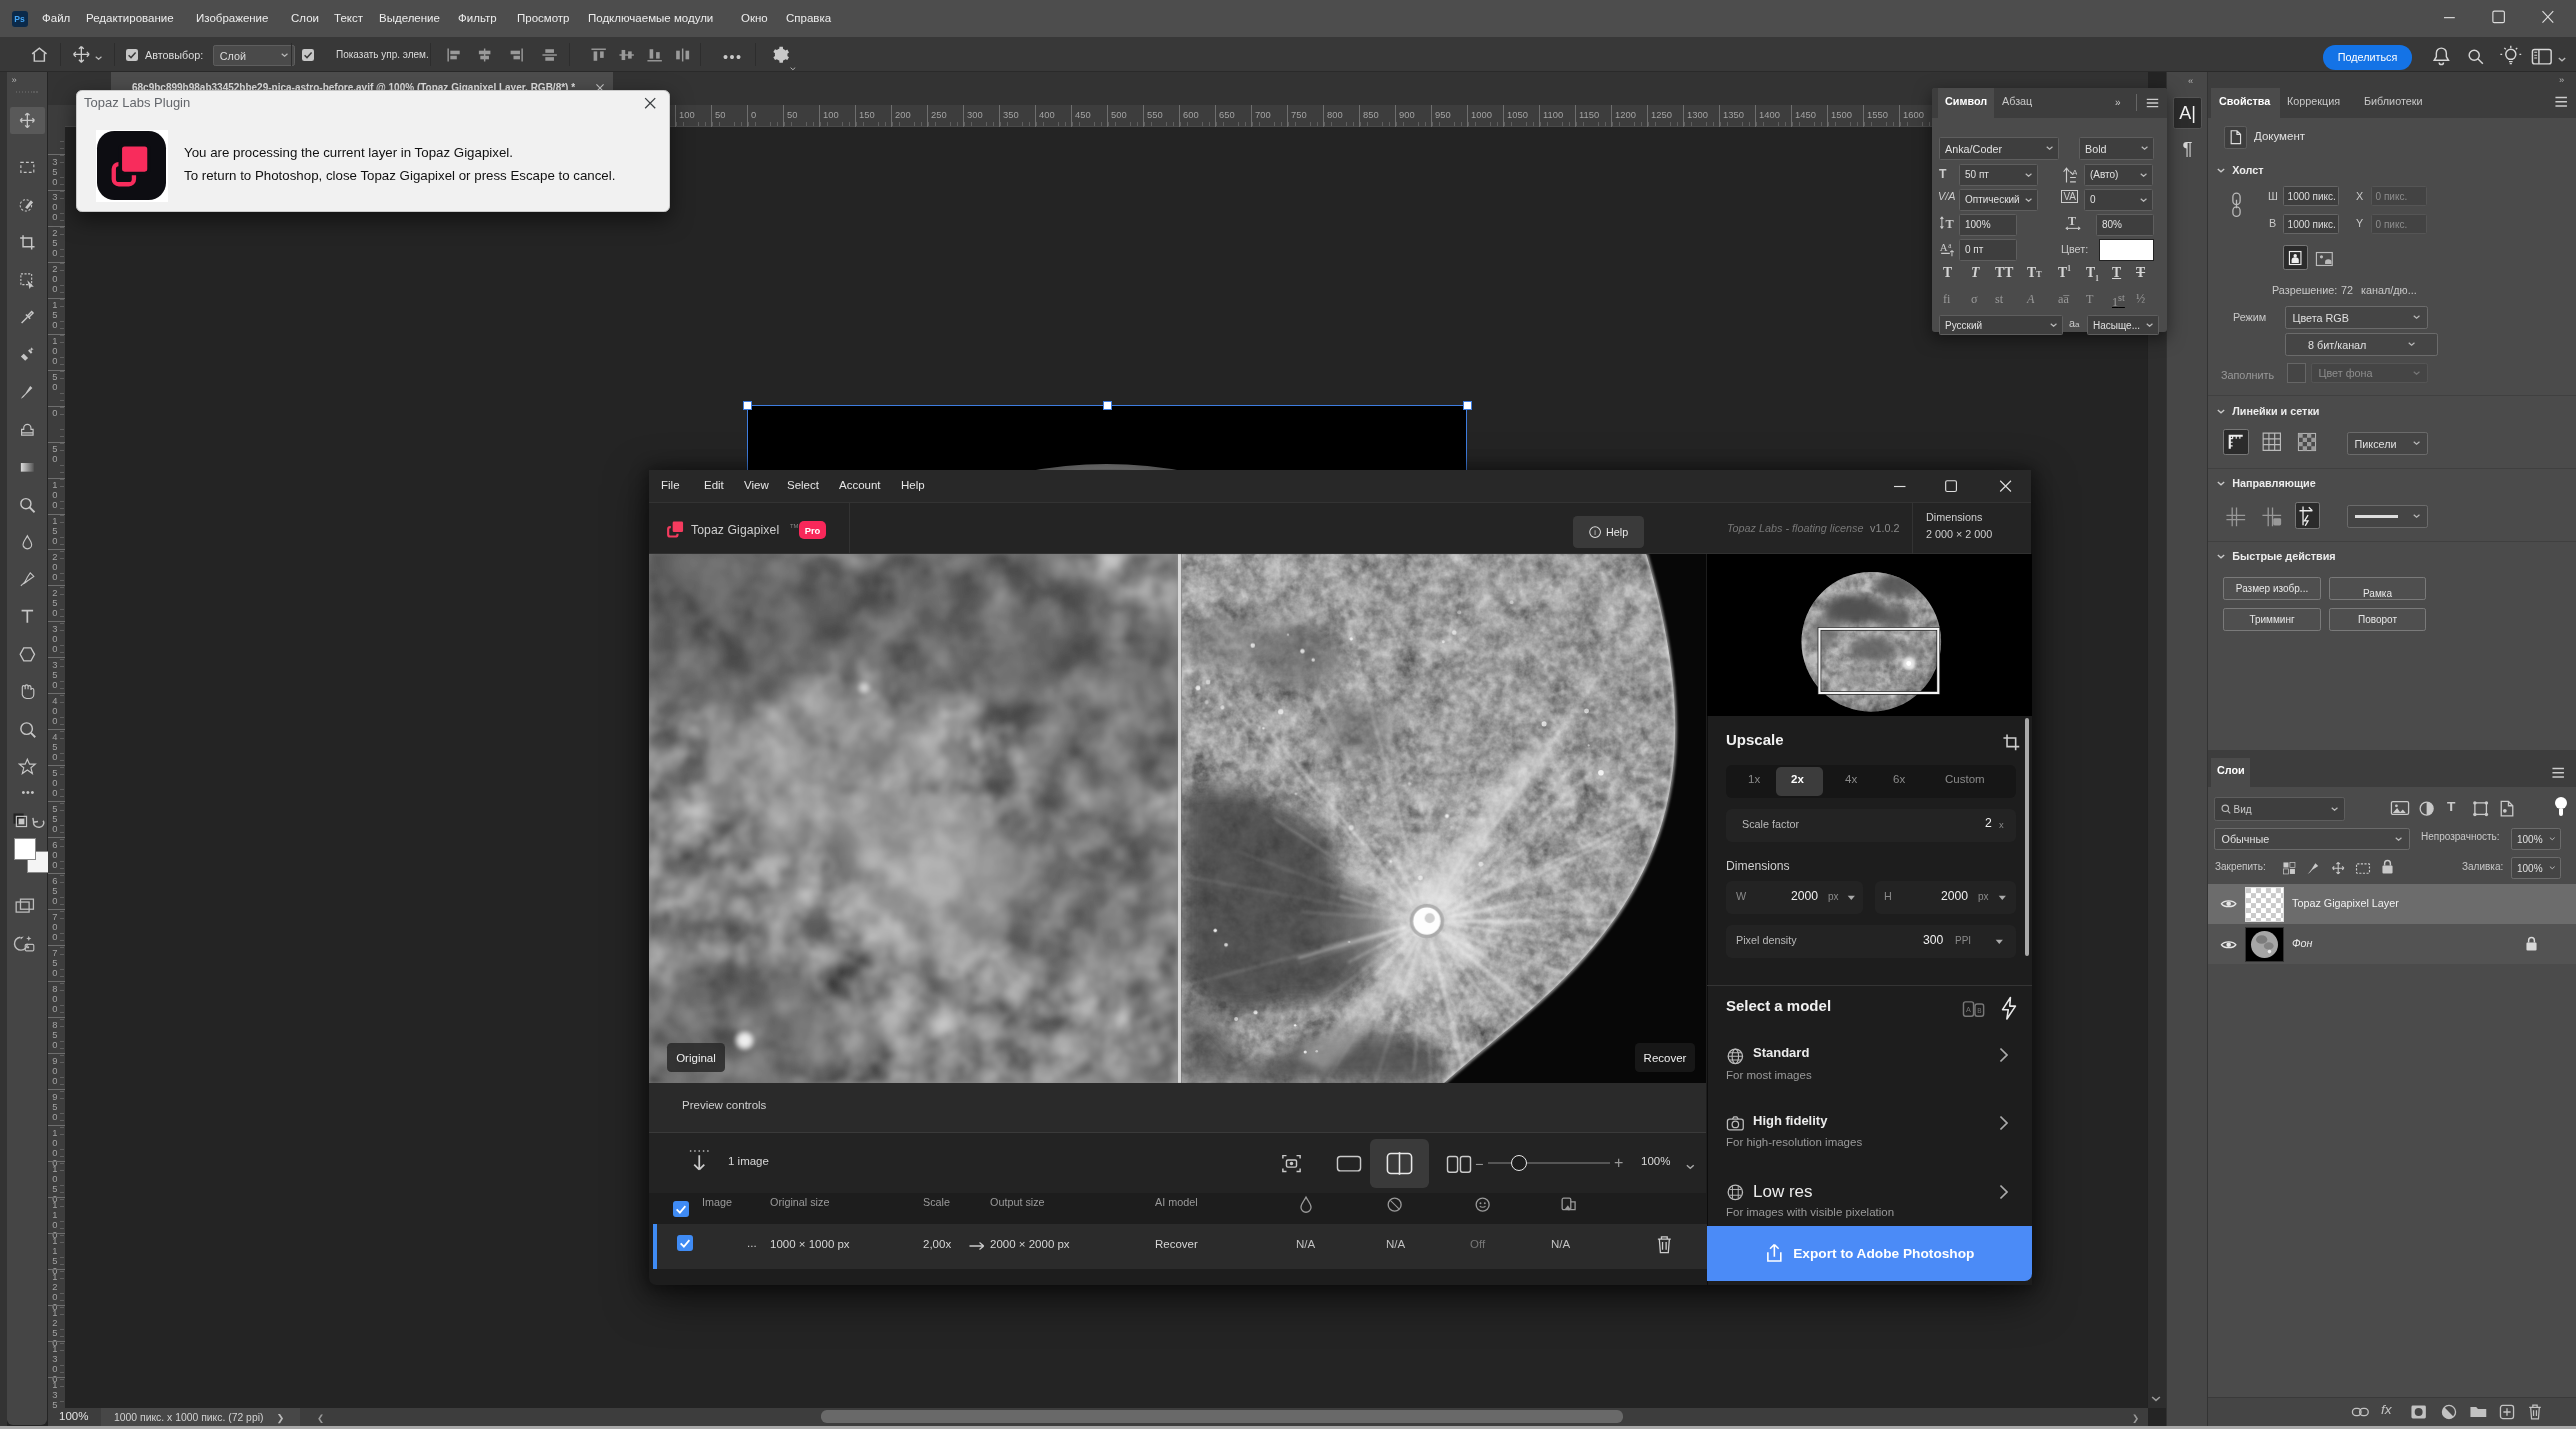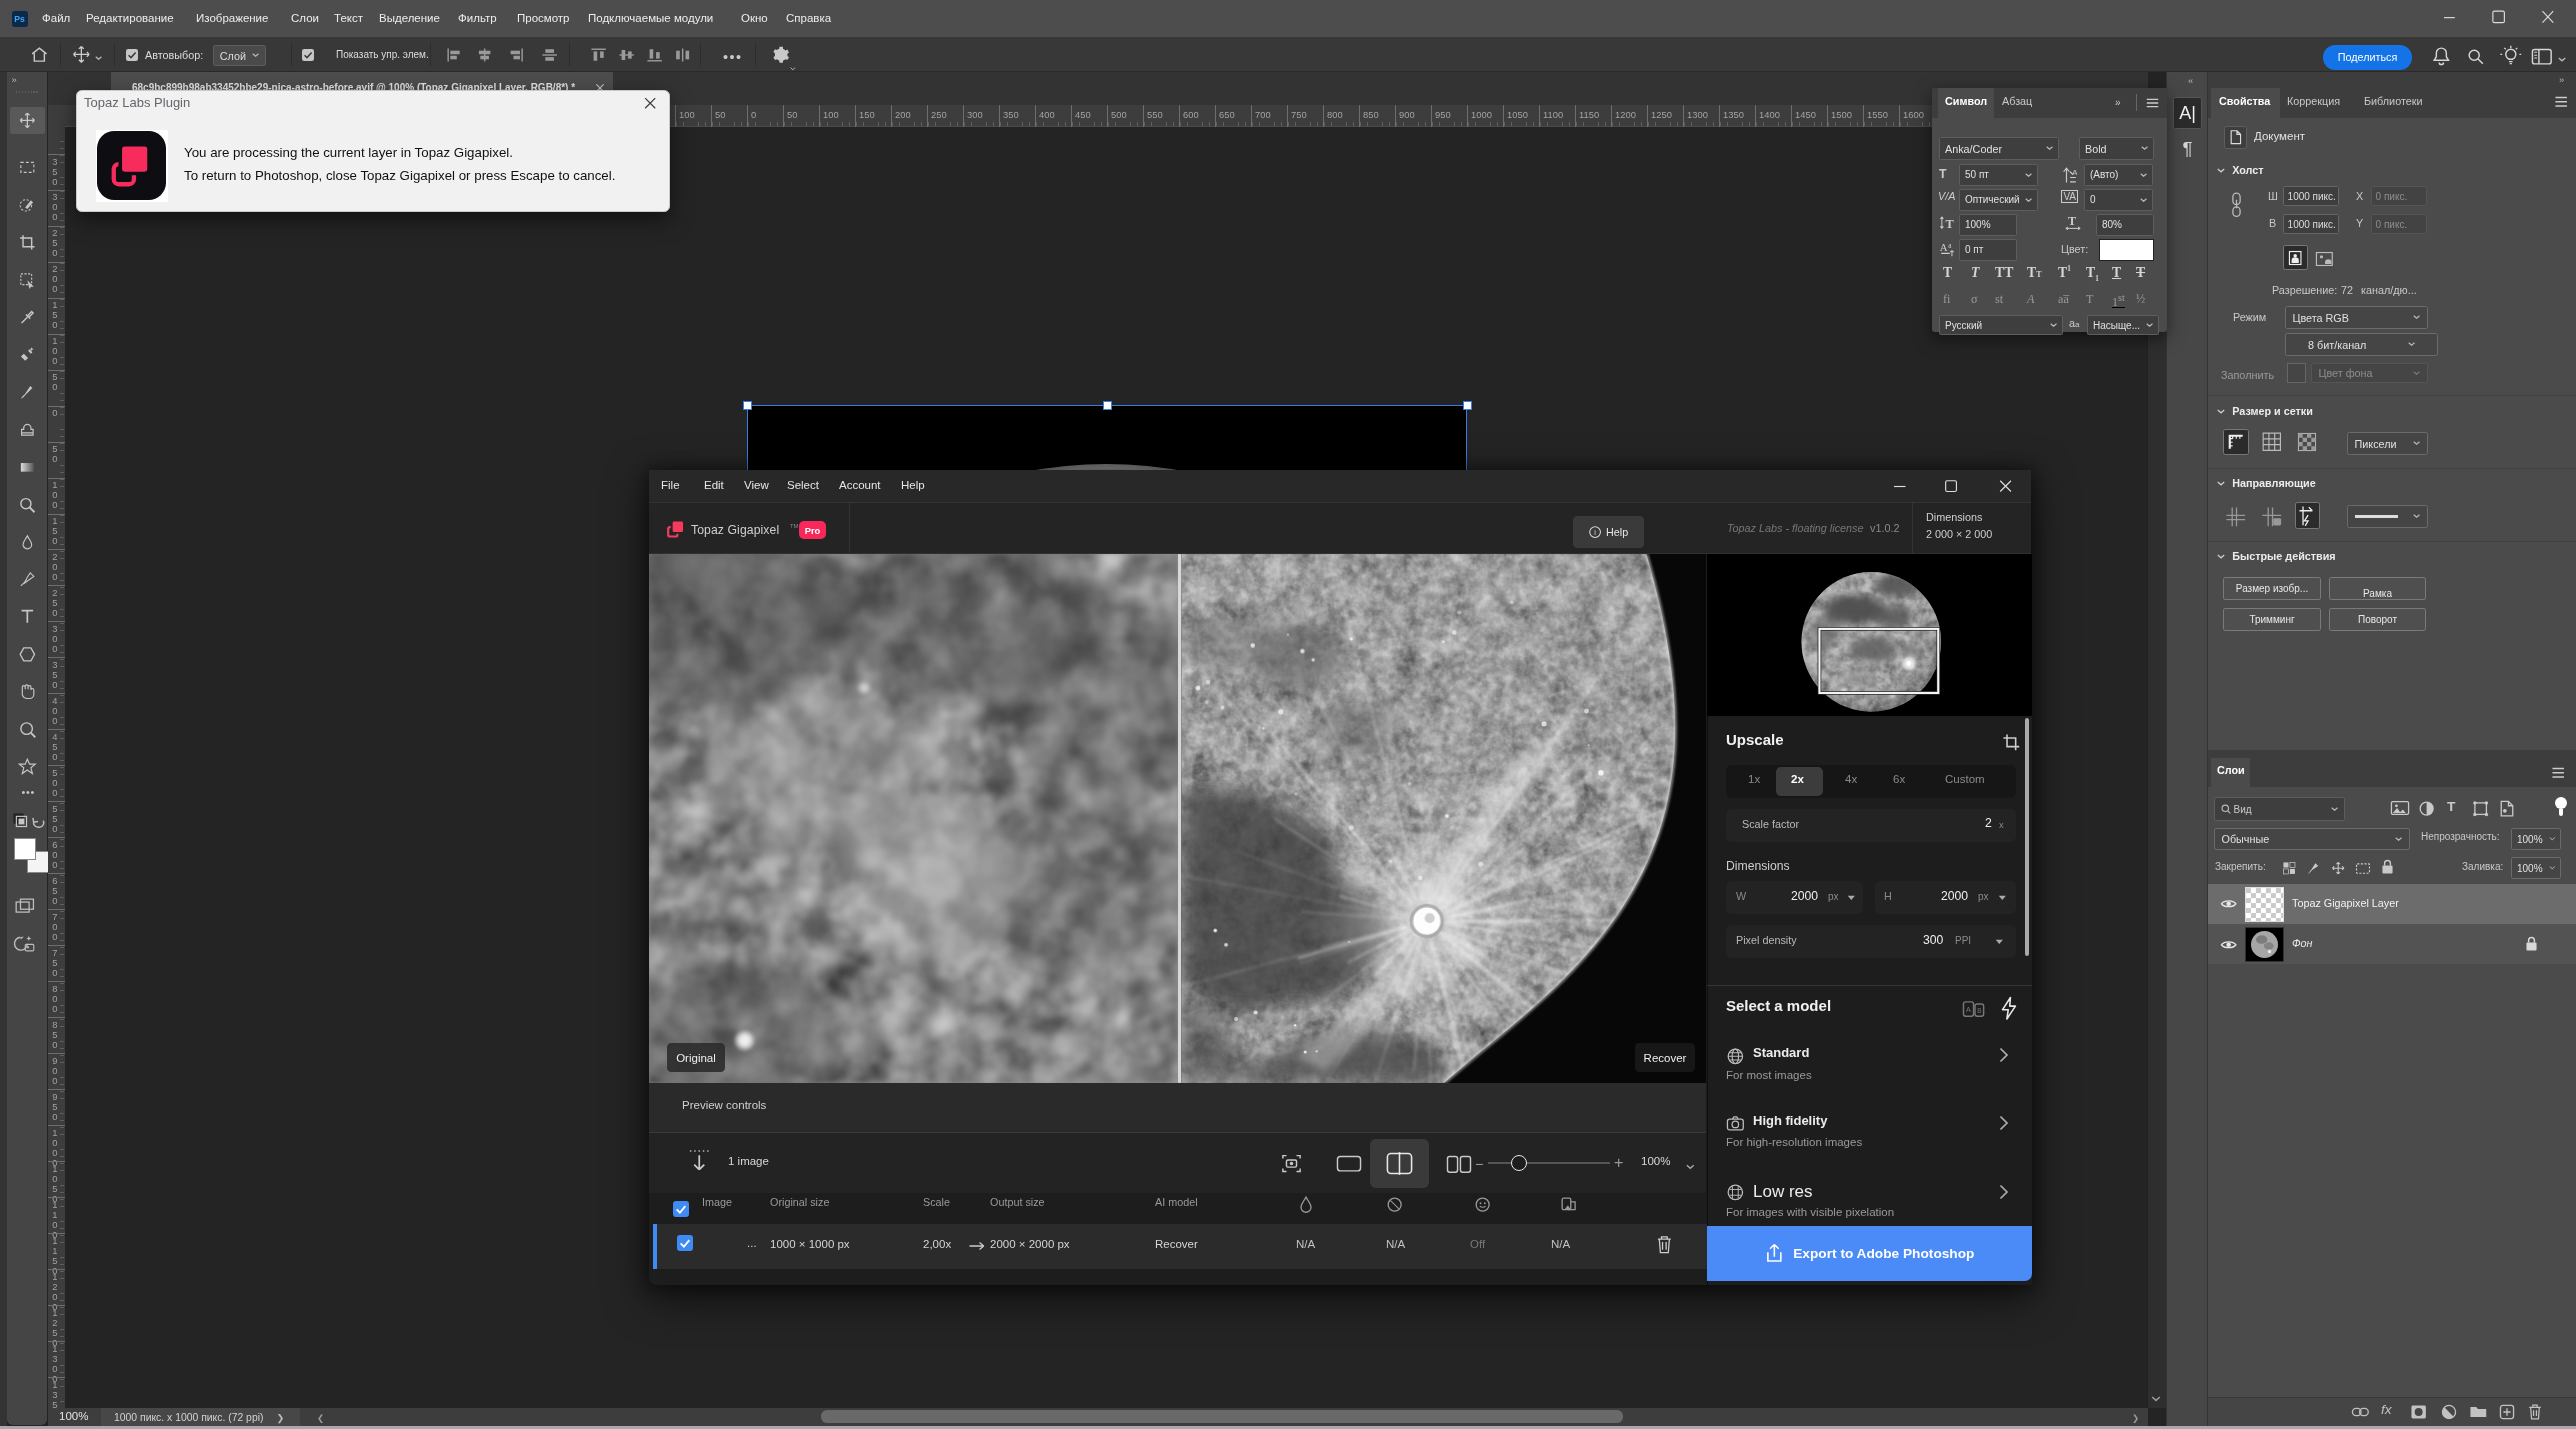"Слой" div { width: 53px -> 82px }
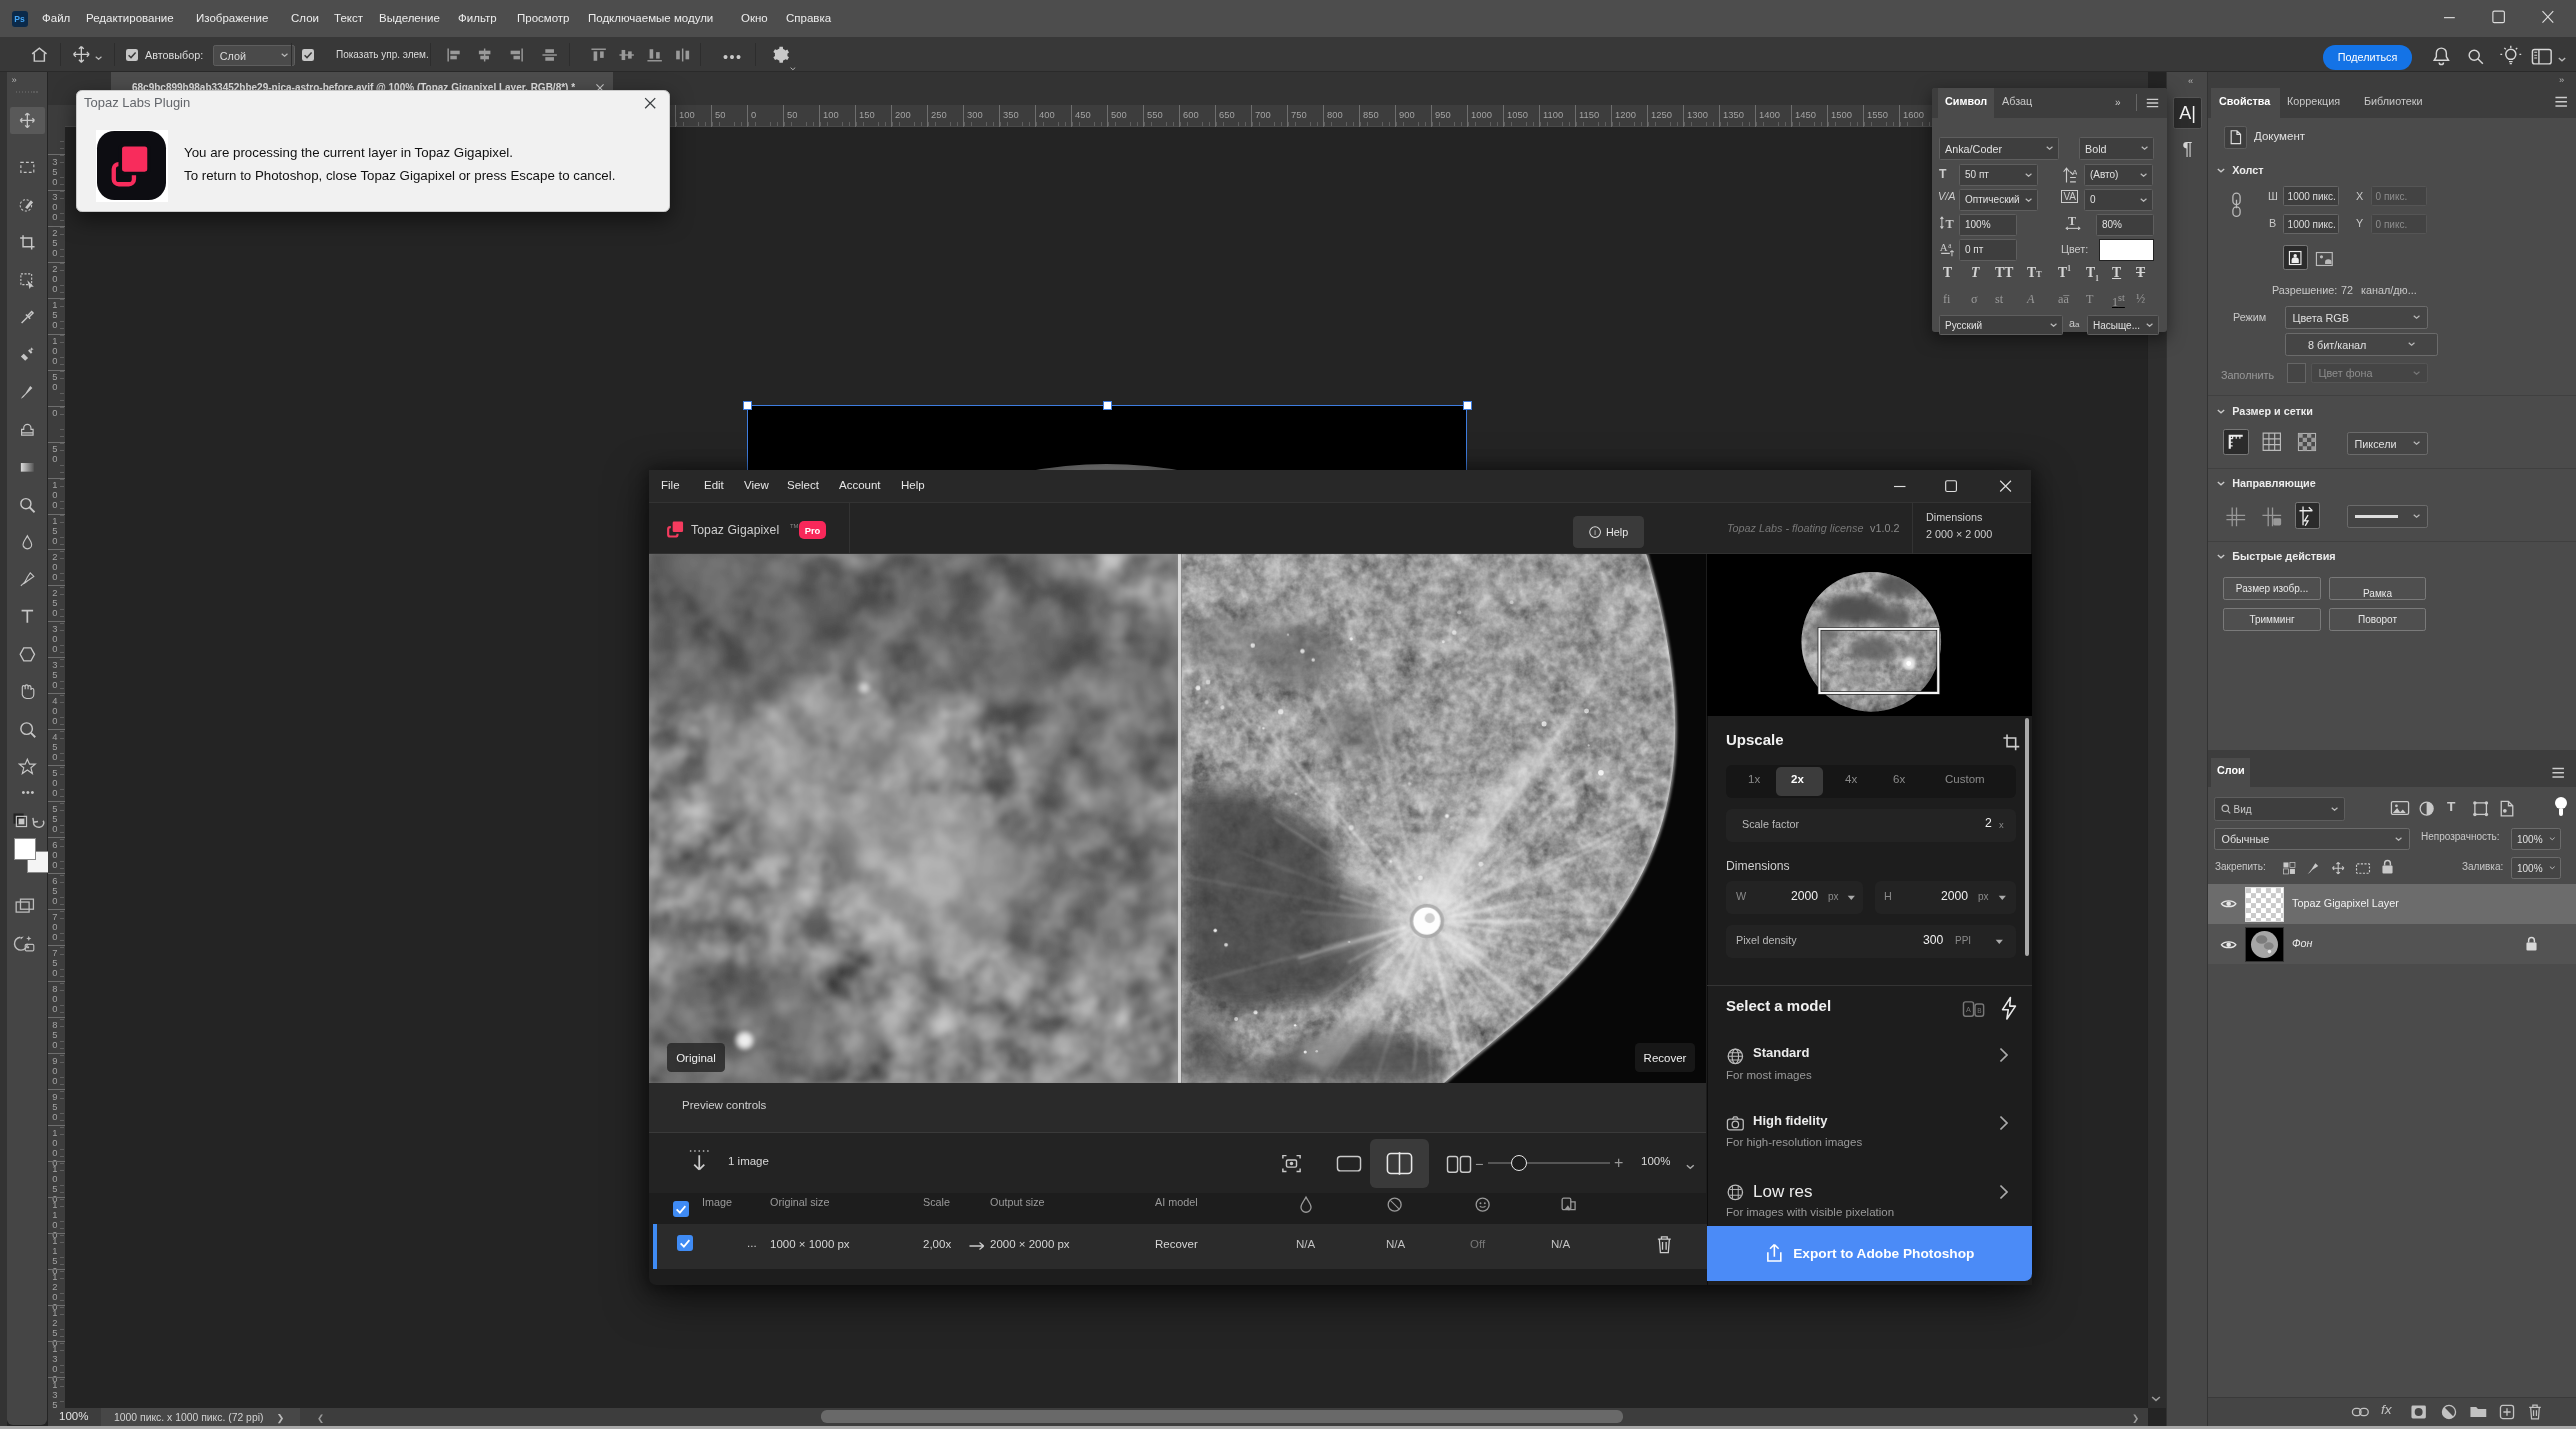"Размер и сетки" span { text: Размер -> Линейки }
